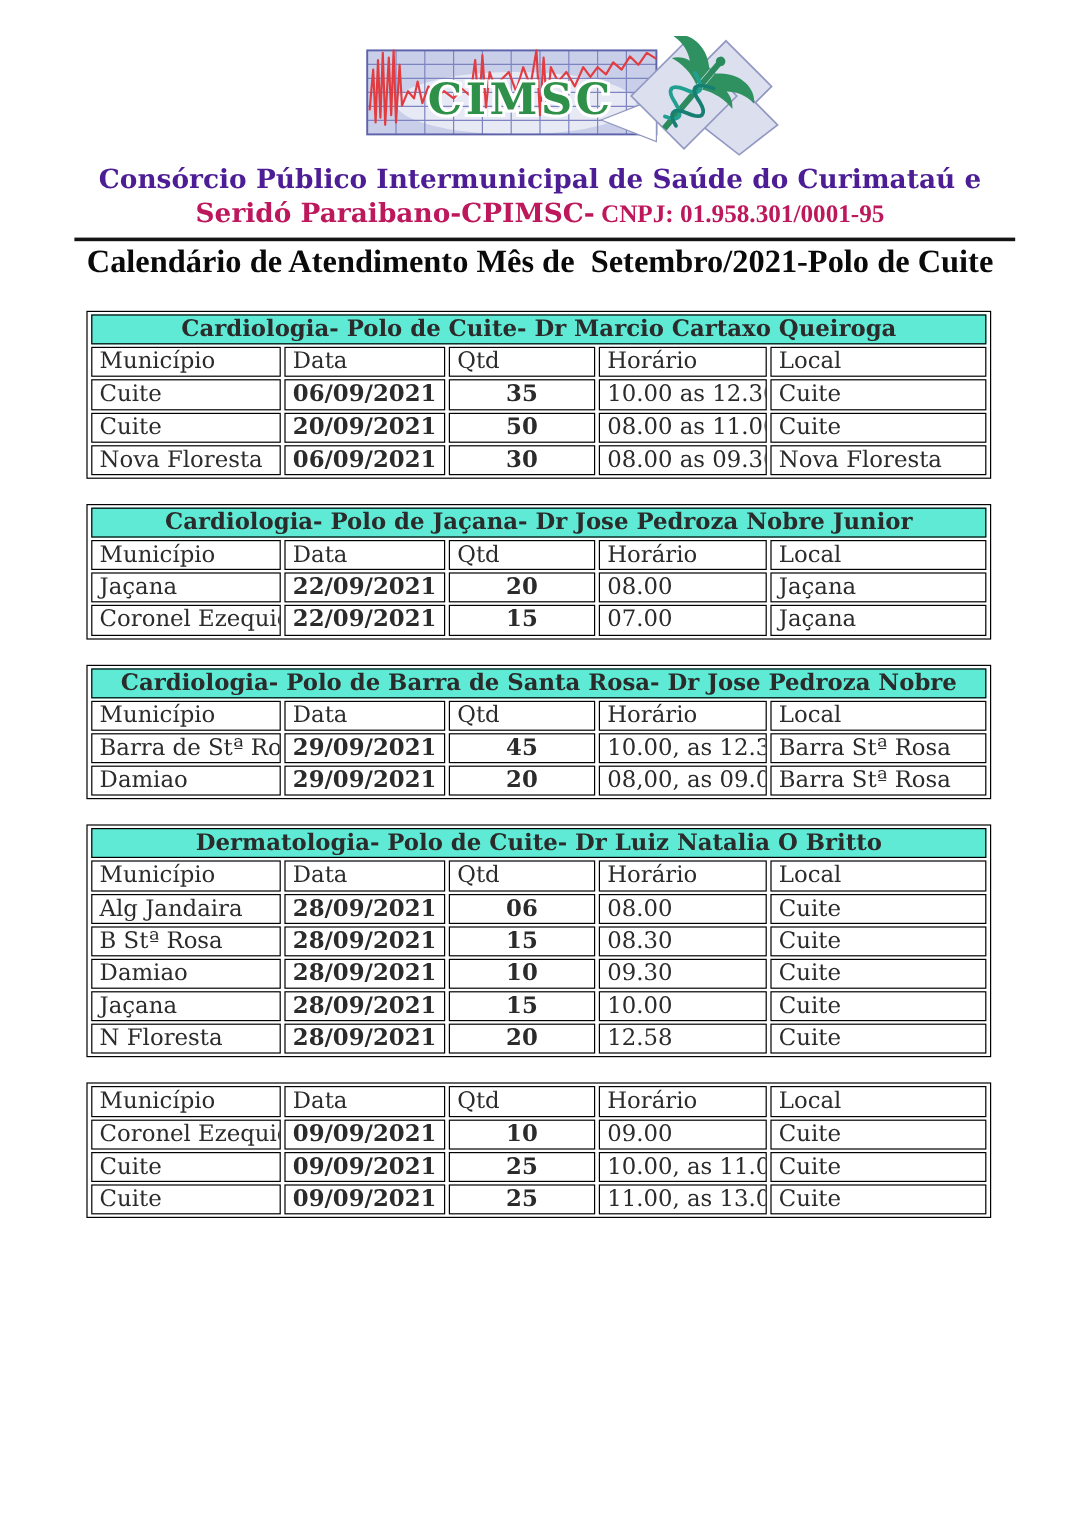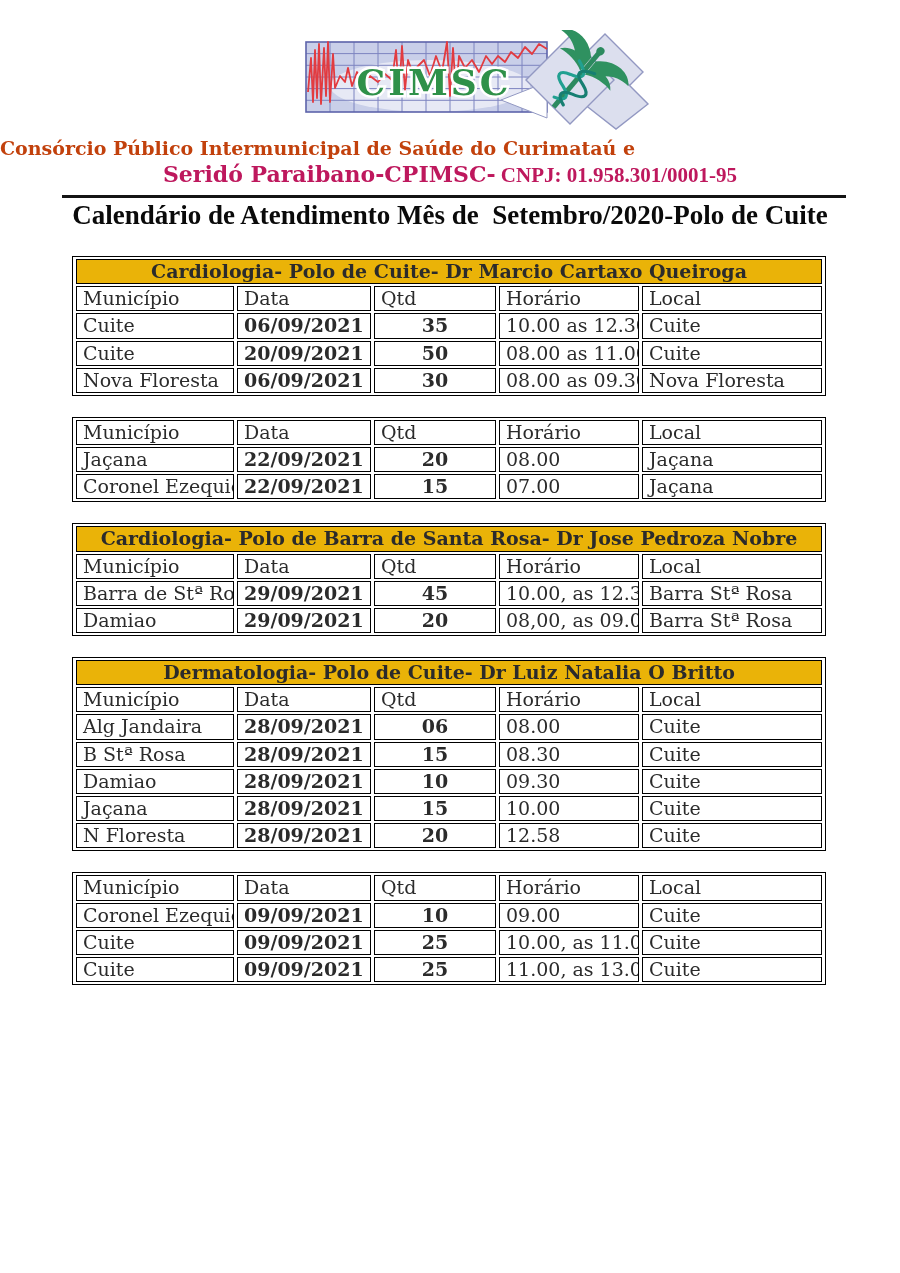"Consórcio Público Intermunicipal de" .org-title { color: #c2410c -> #4c1d95; font-size: 19px -> 22px; text-align: none -> center }
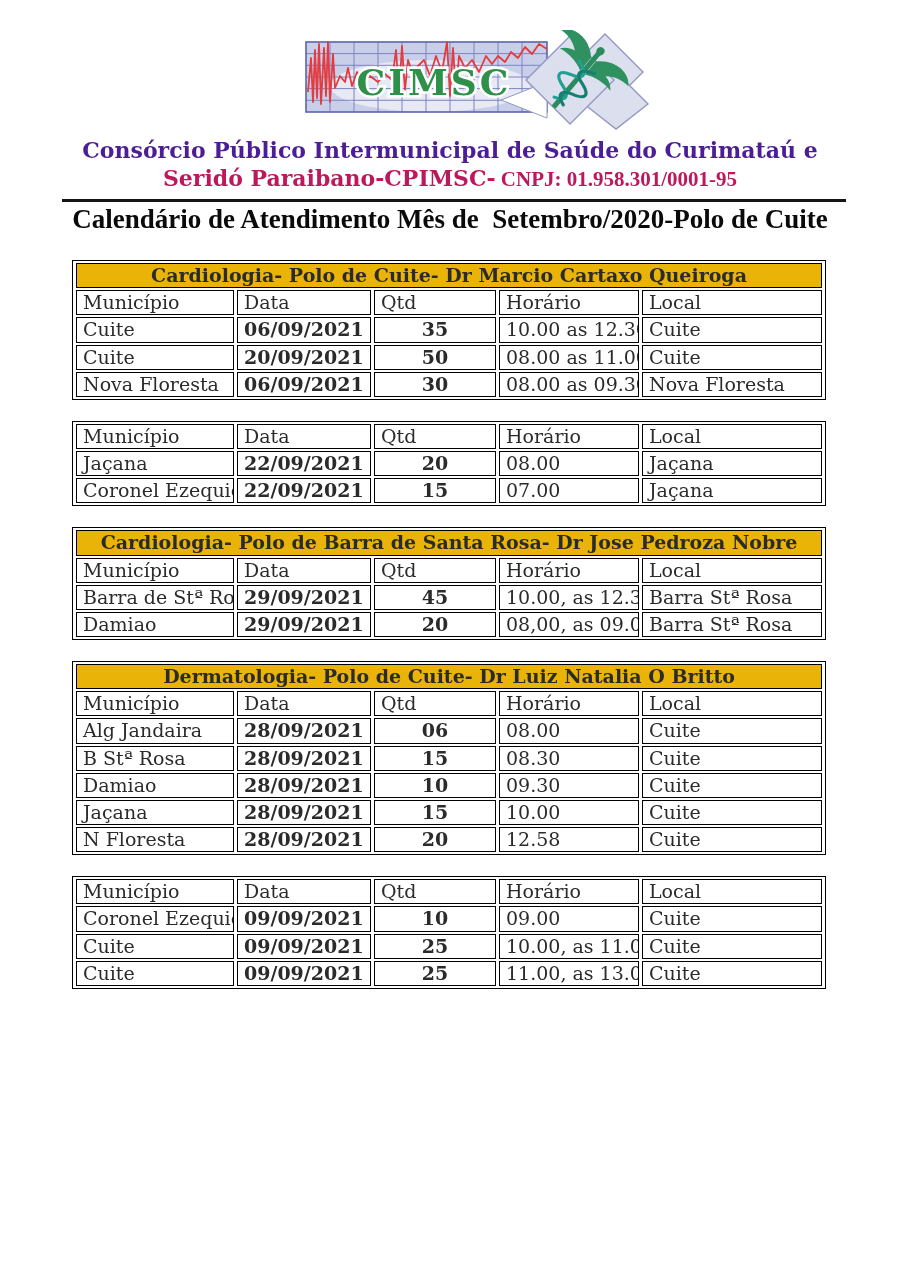"Calendário de Atendimento Mês de" div.page-subtitle { text: Setembro/2020-Polo -> Setembro/2021-Polo }
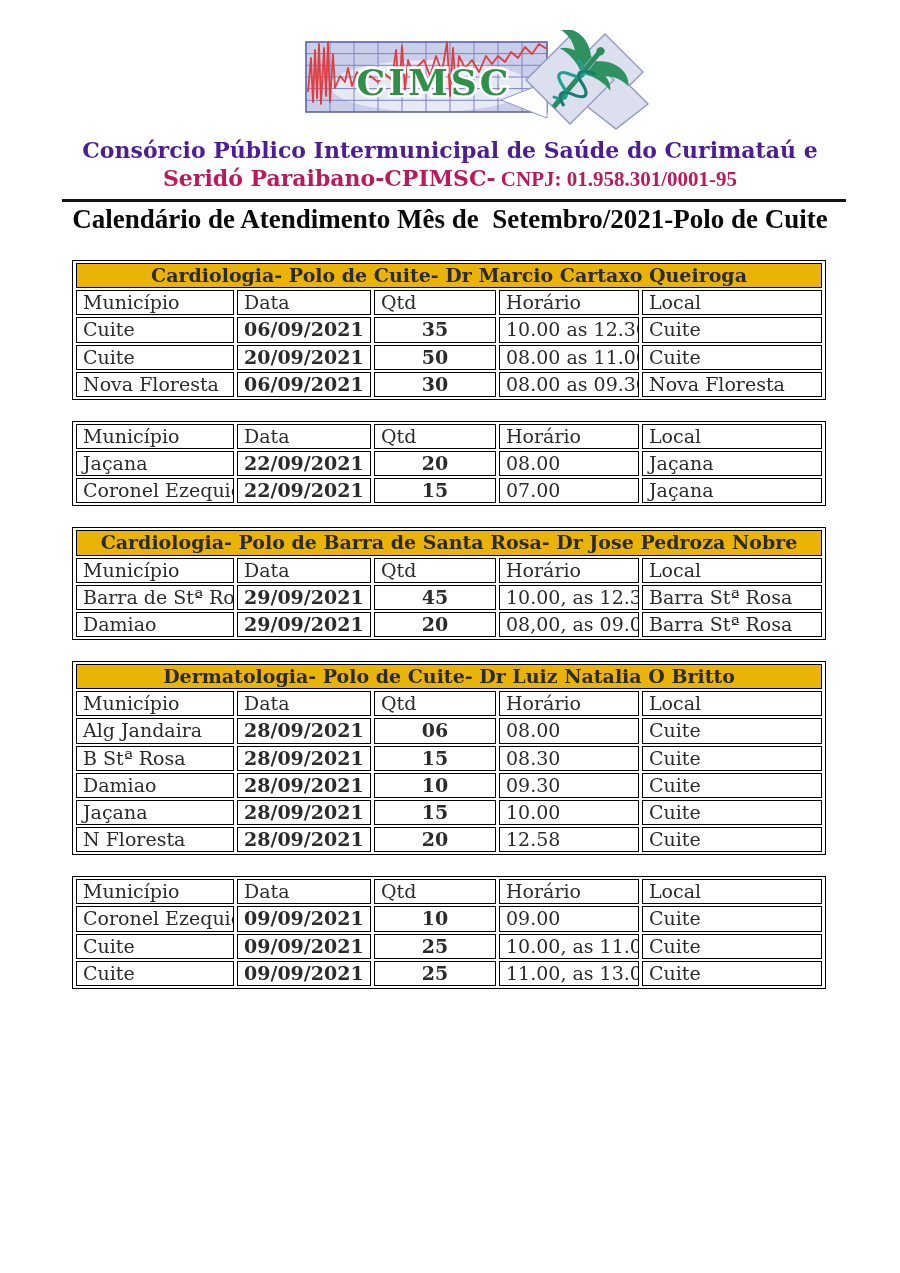"Cardiologia- Polo de Cuite- Dr" td.t-title { background: #eab308 -> #5eead4 }
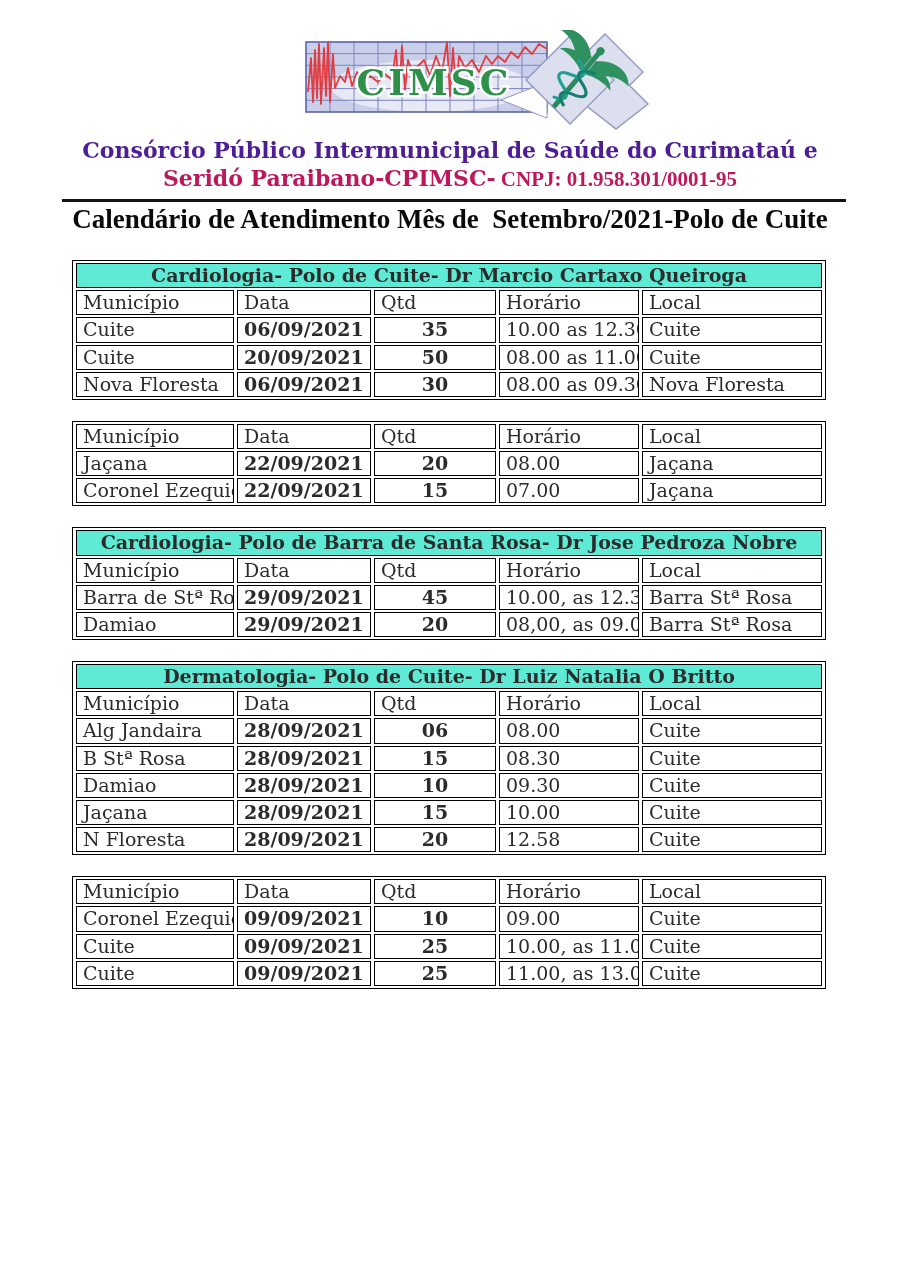"Cardiologia- Polo de Jaçana- Dr" tr { html: none -> <tr> <td>Cardiologia- Polo de Jaçana- Dr Jose Pedroza Nobre Junior</td> </tr> }
